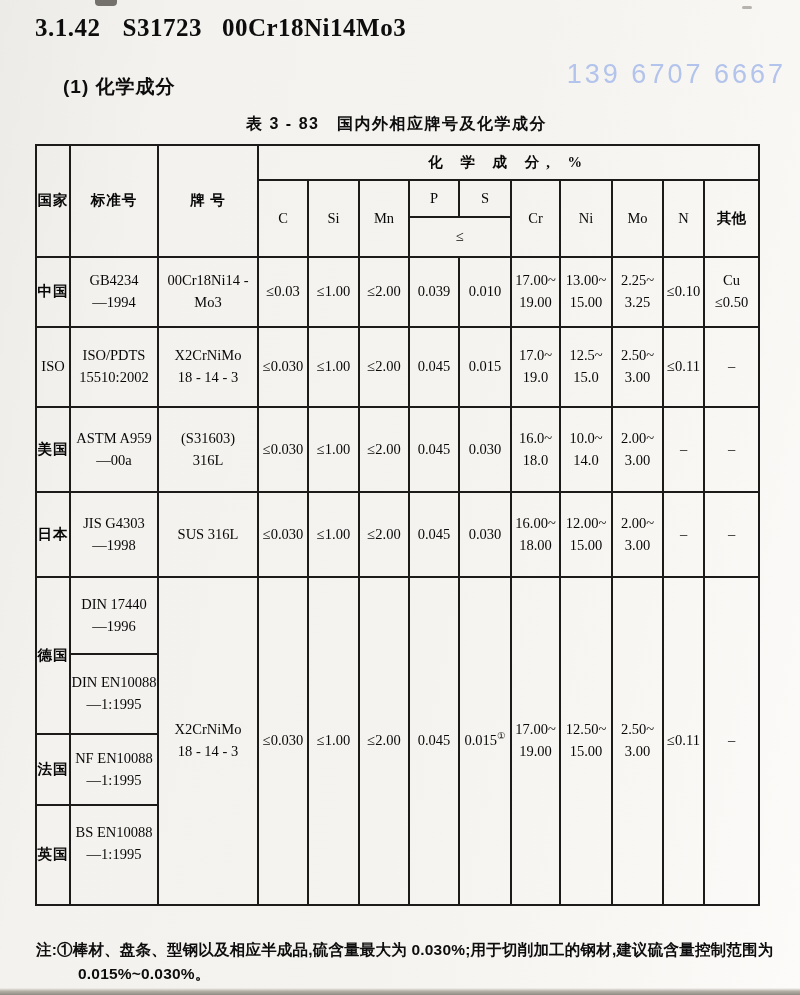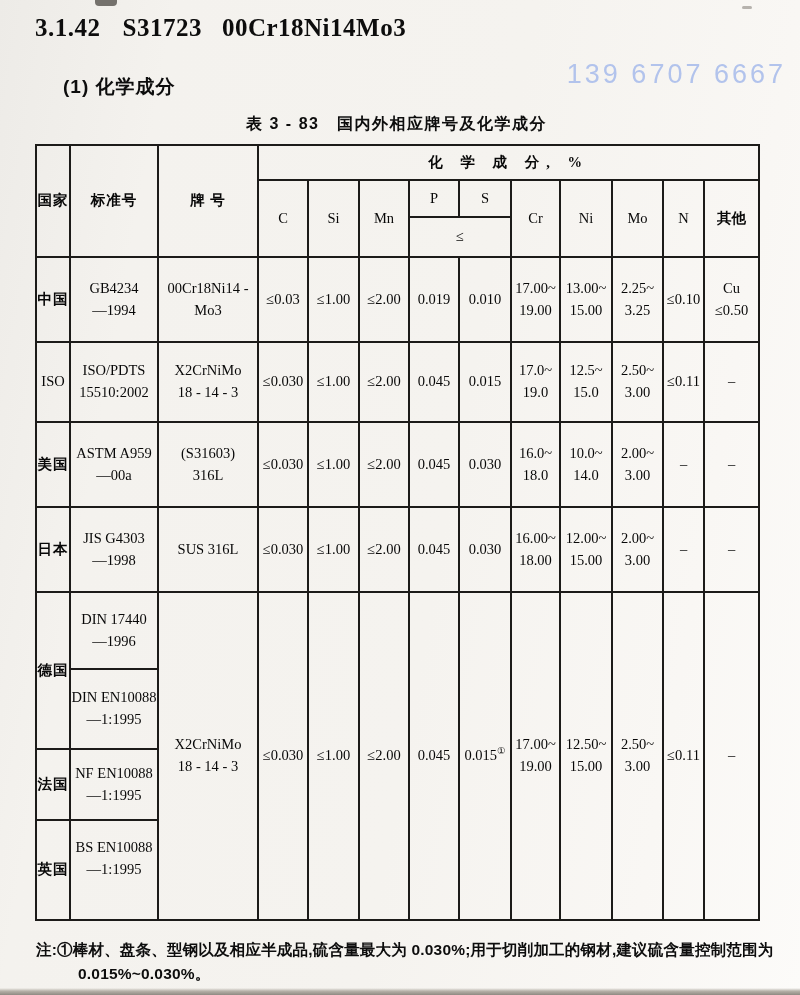"中国" tr { height: 85px -> 70px }
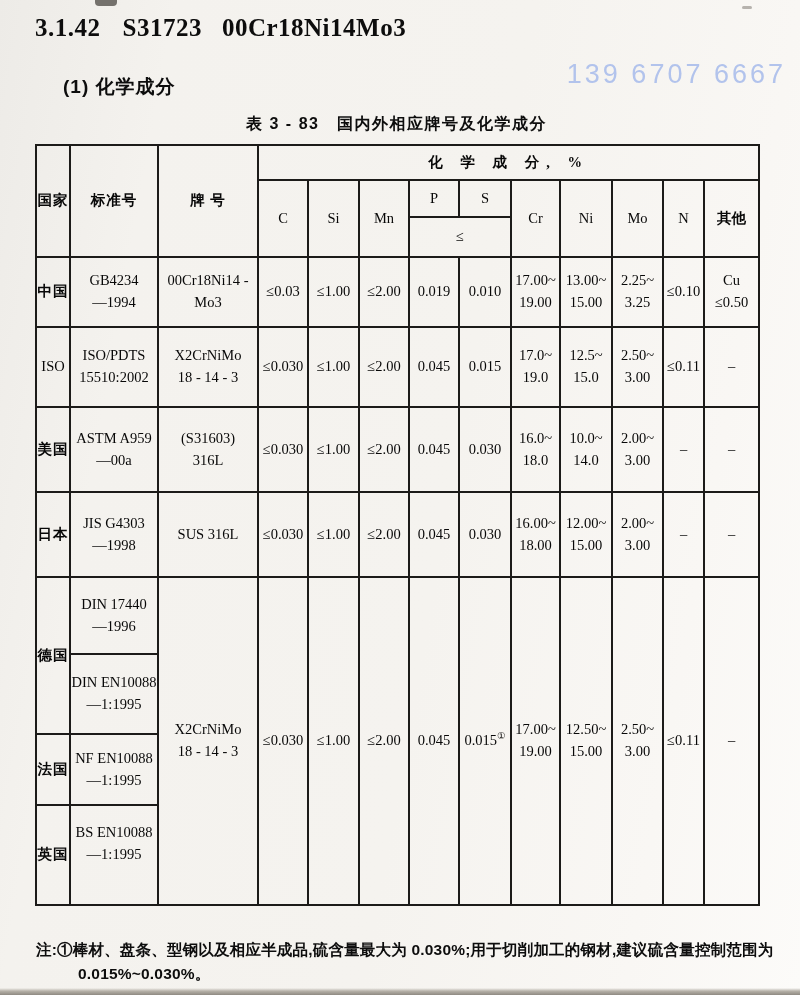"0.019" td { text: 0.019 -> 0.039 }
